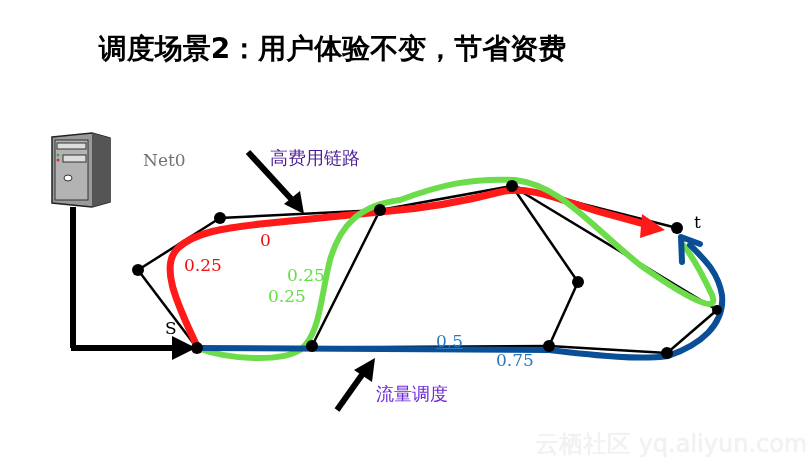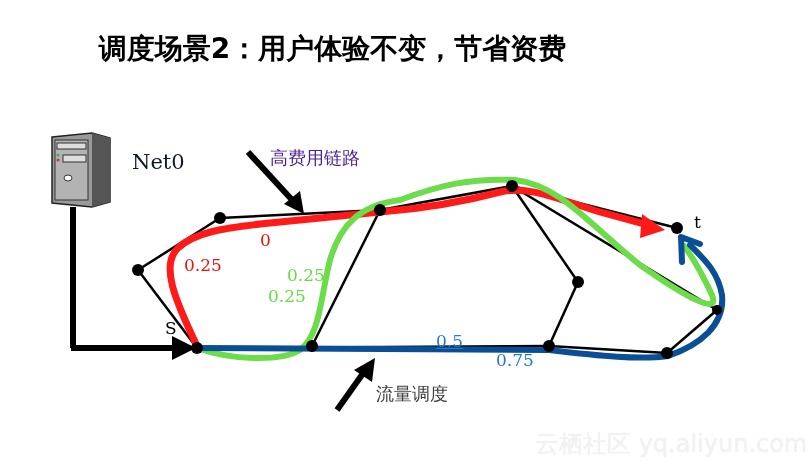"Net0" .net0 { color: #0f172a -> #737373; font-size: 21px -> 17px; left: 132px -> 143px }
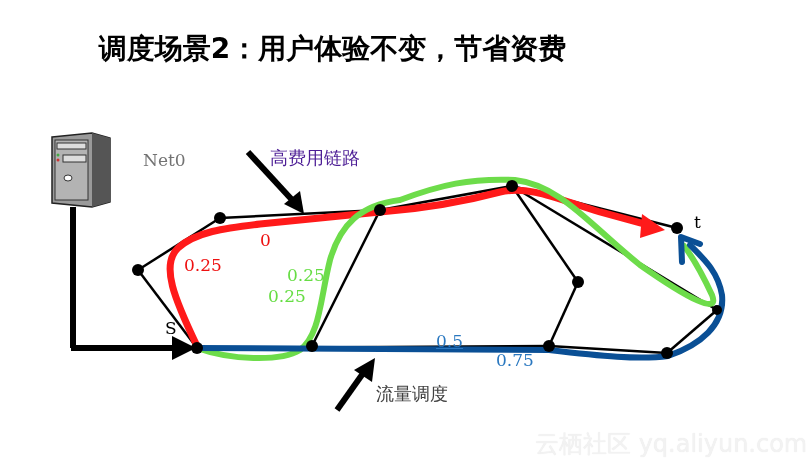"流量调度" .flow { color: #404040 -> #6d28d9 }
